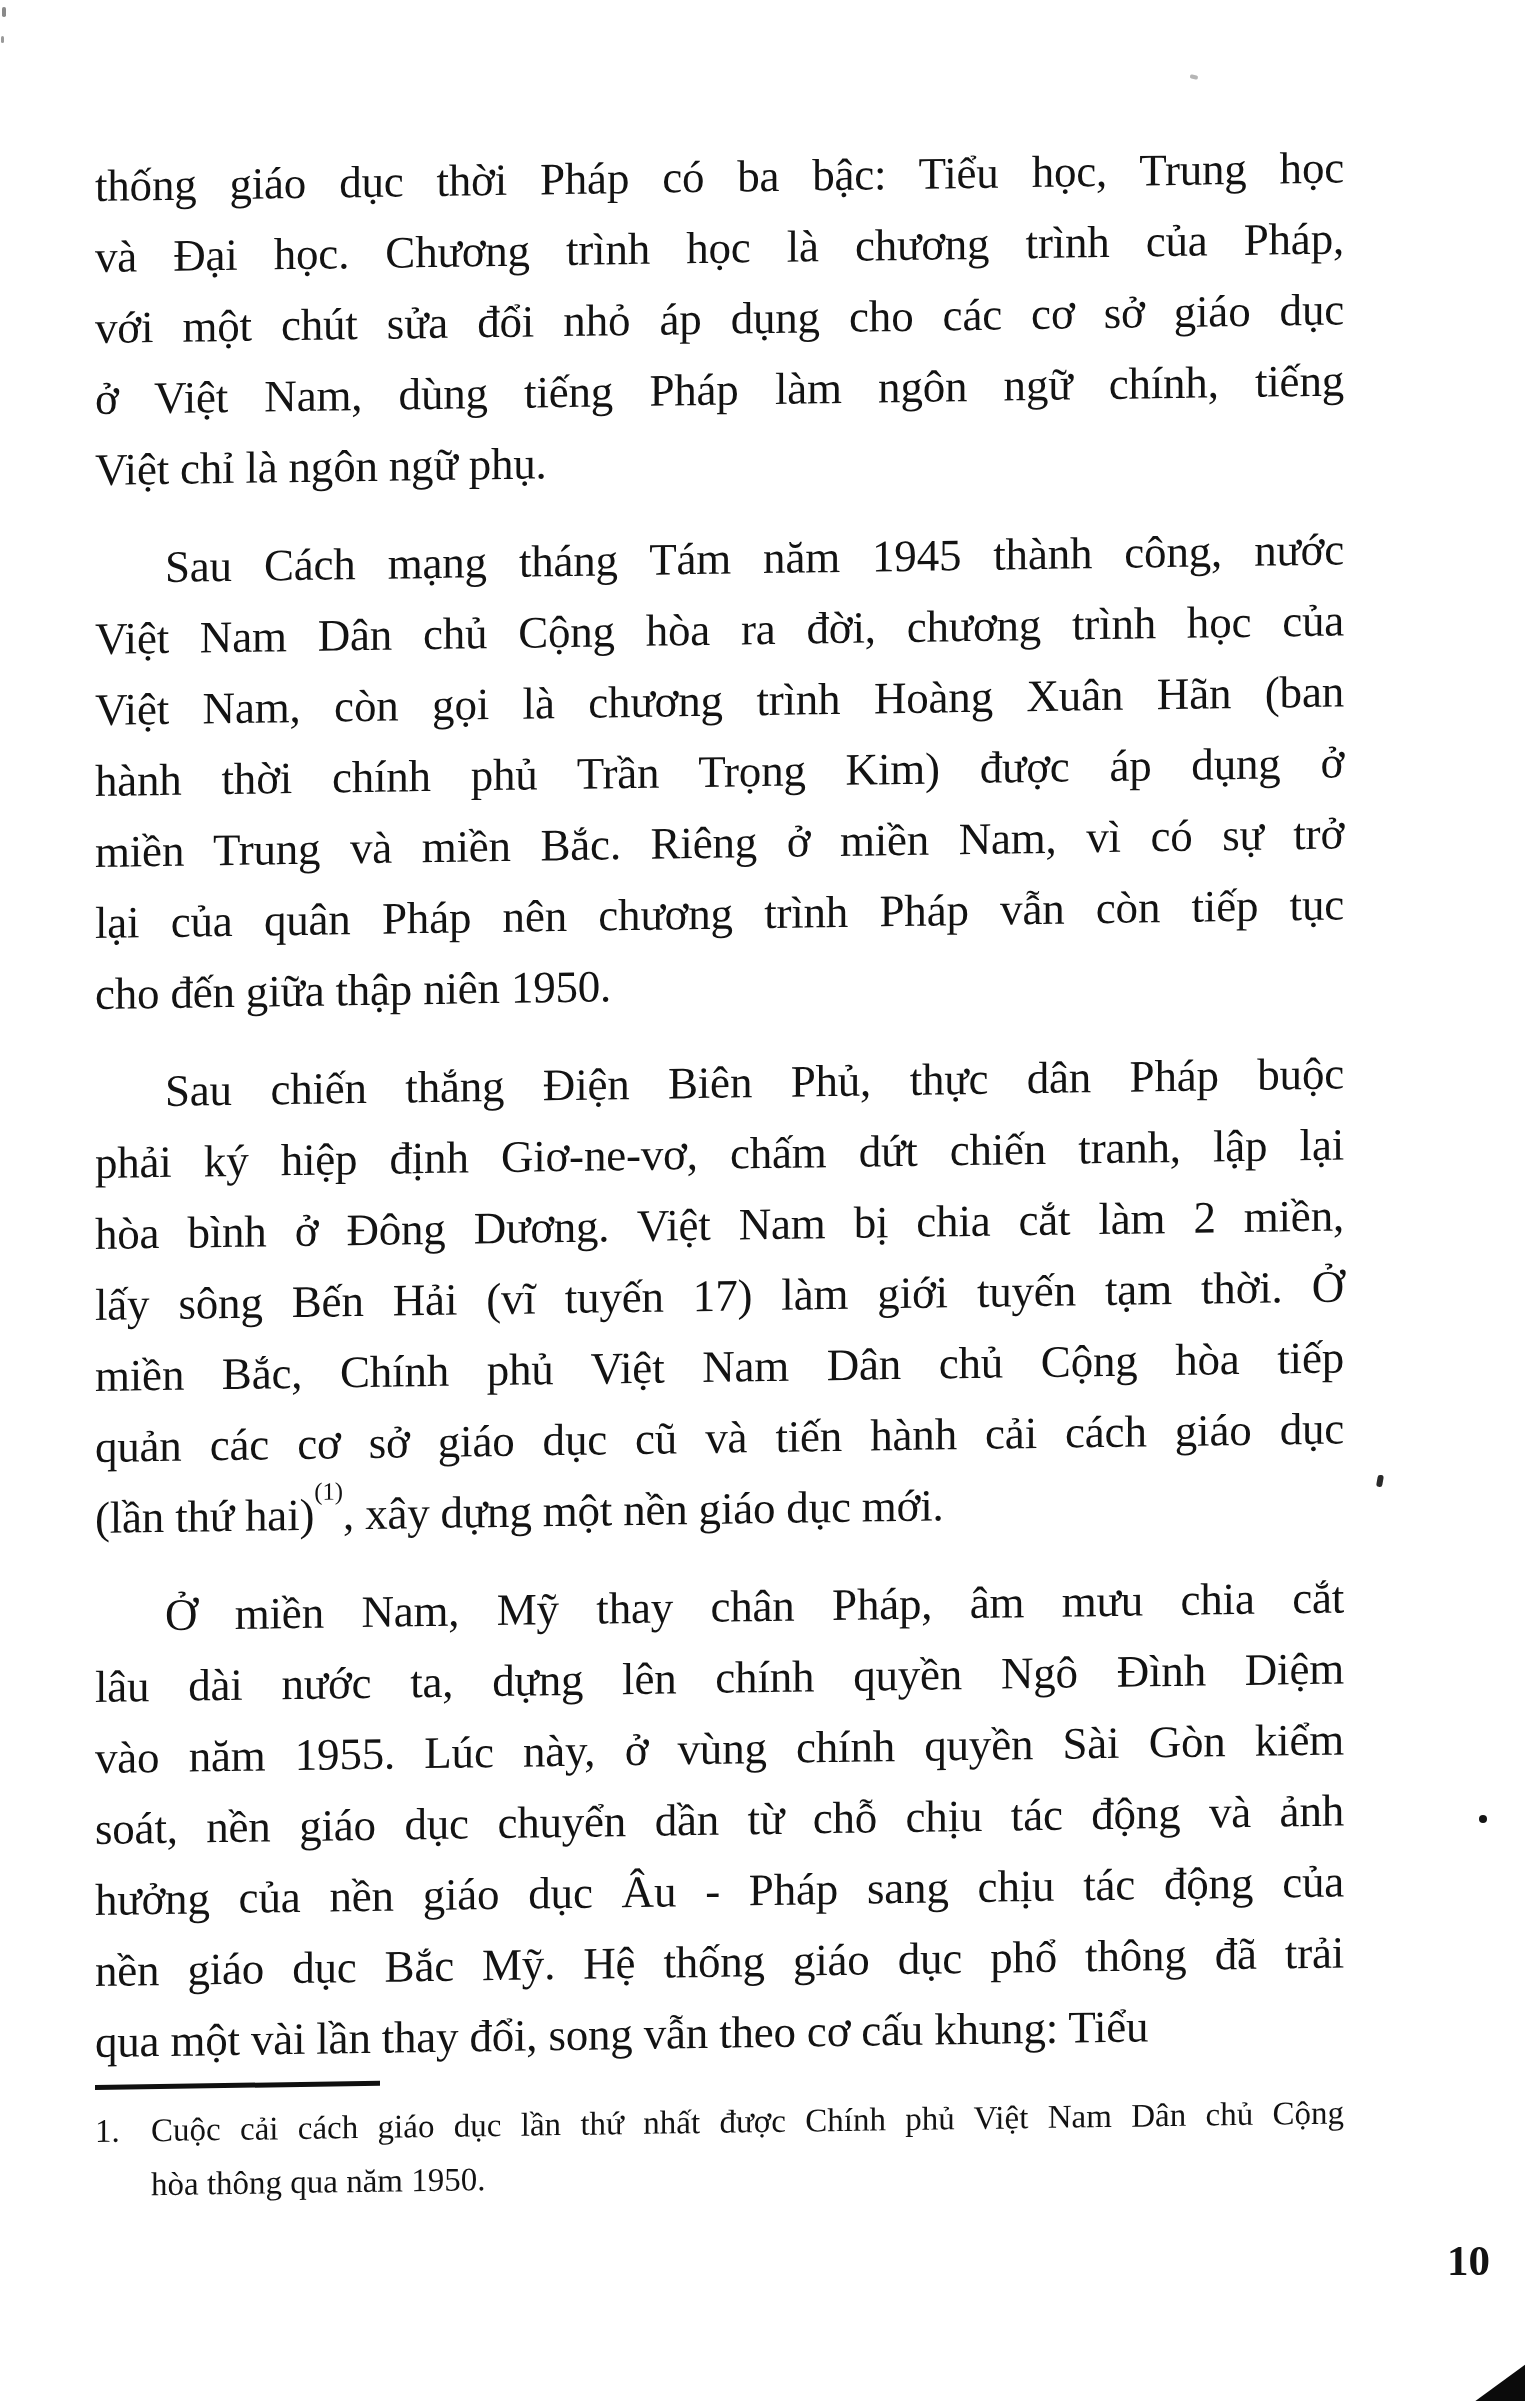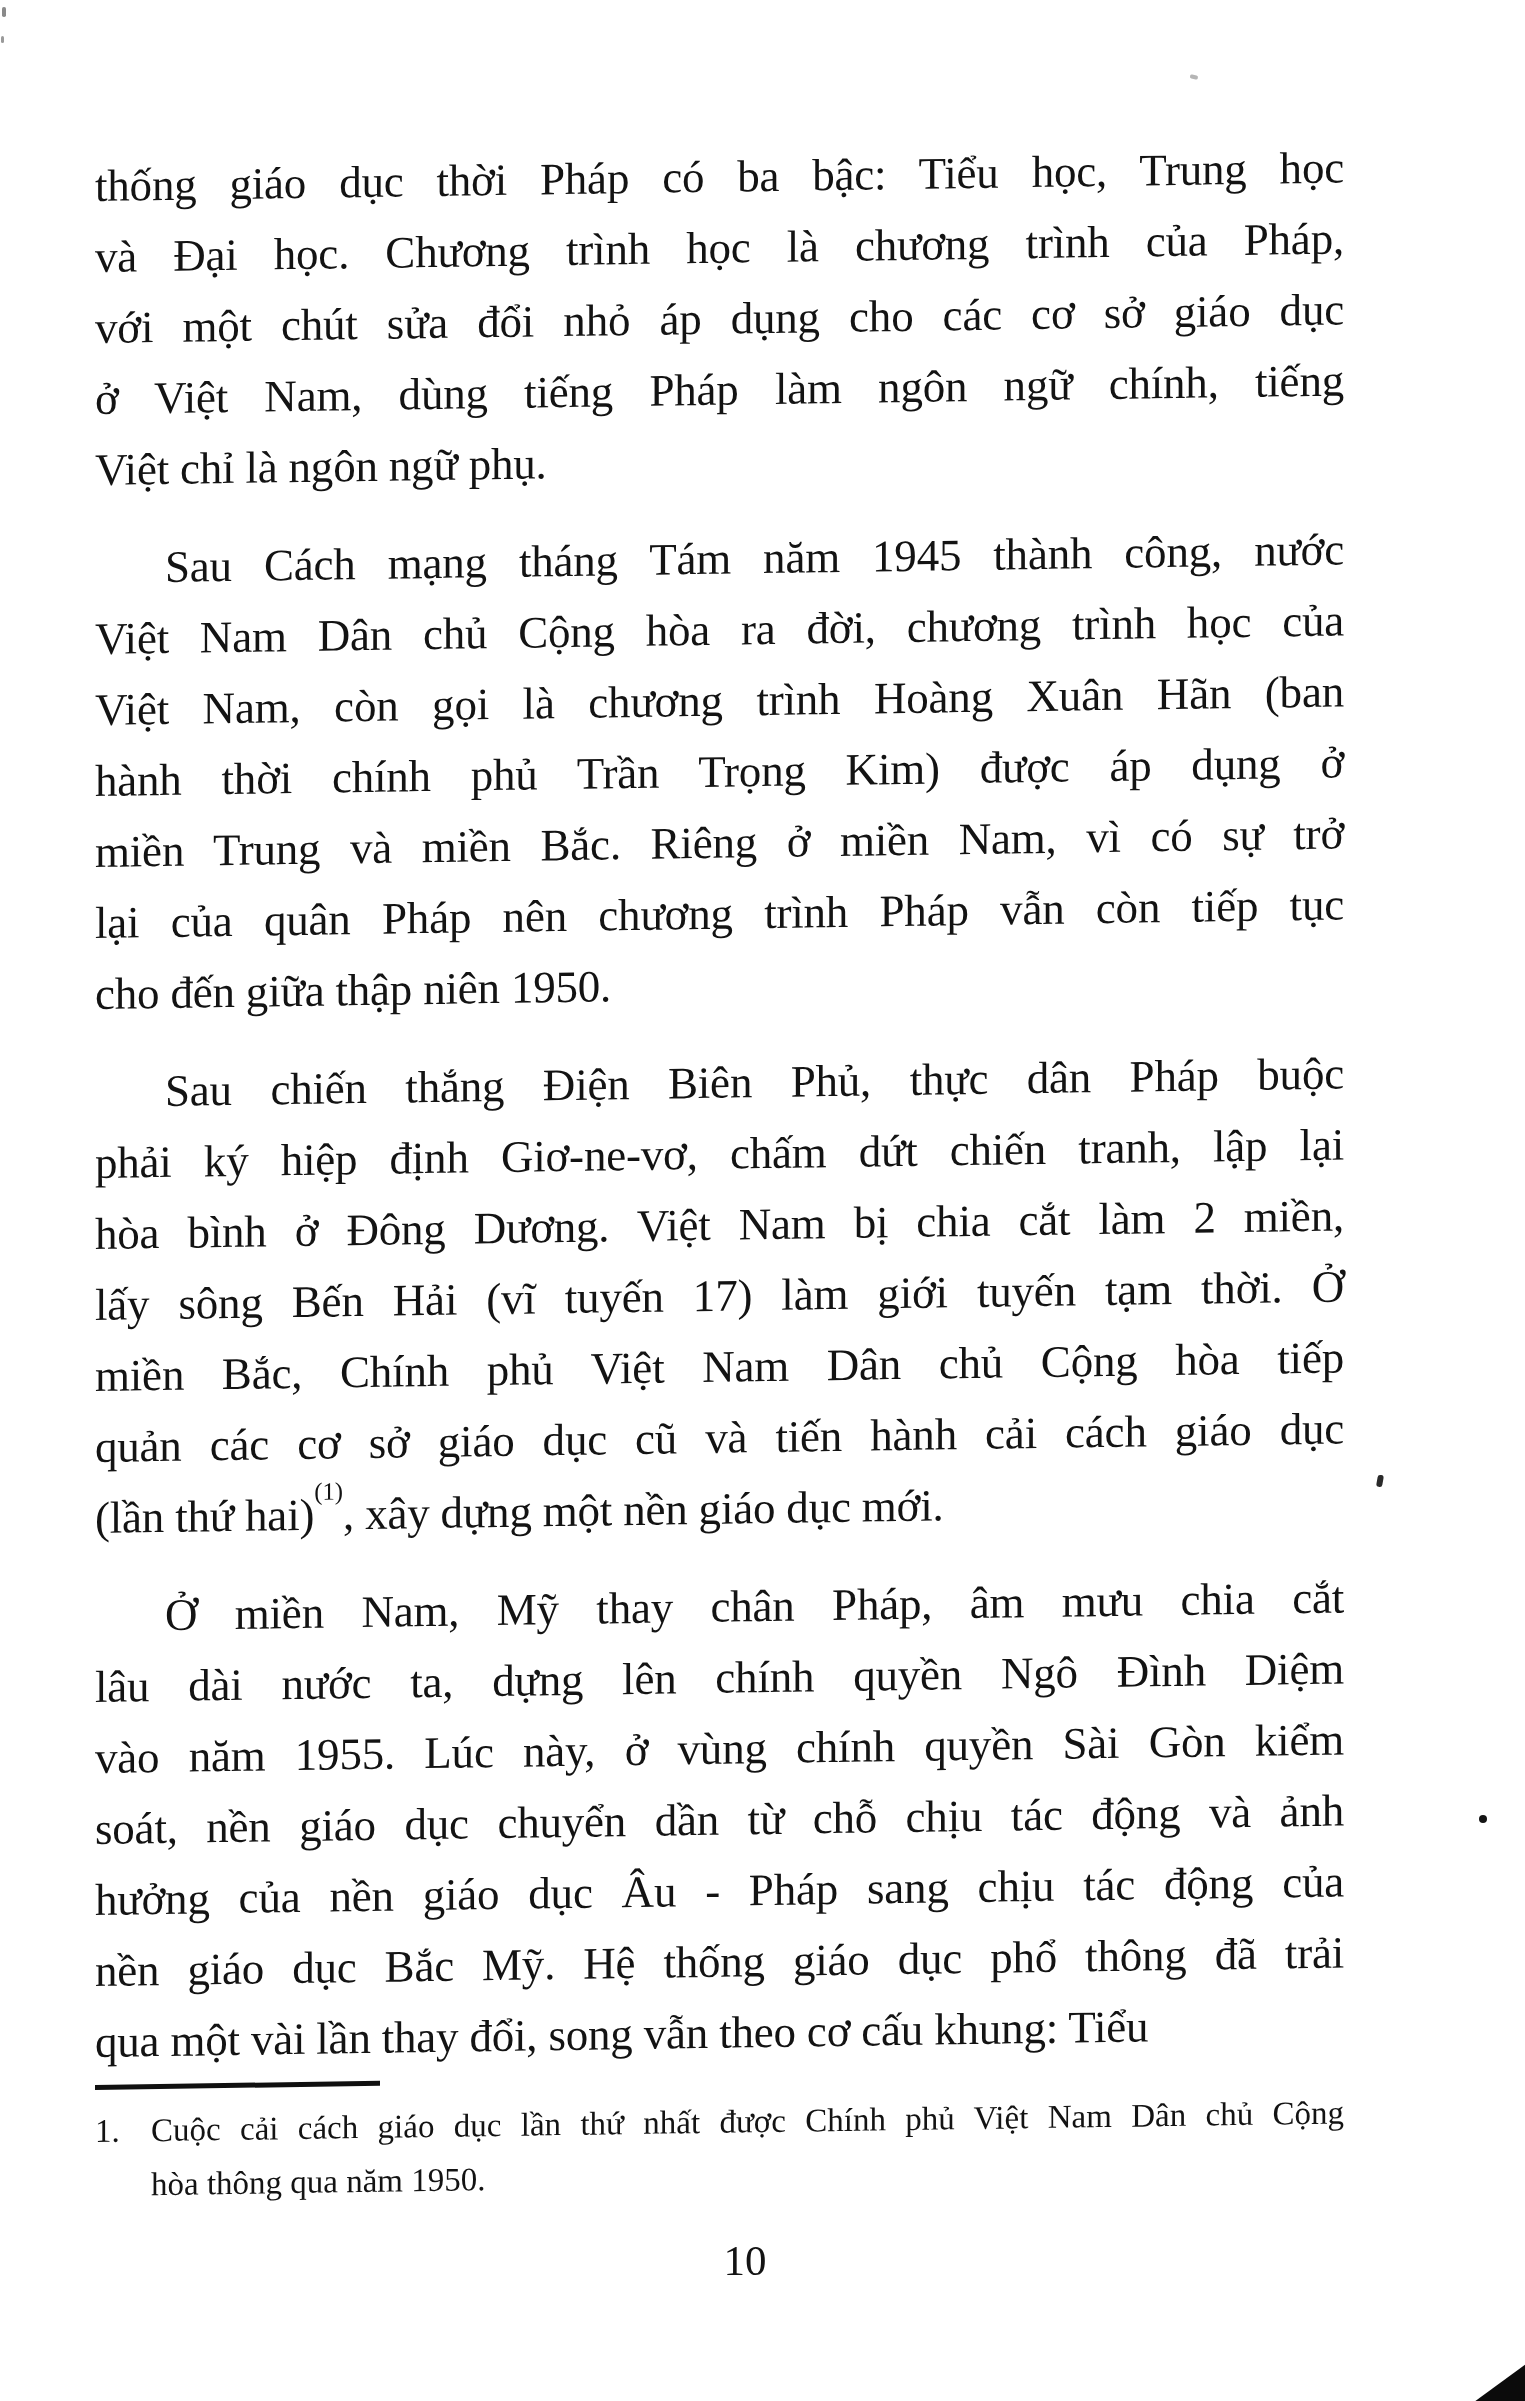"10" .page-number { font-weight: none -> bold; text-align: center -> right }
